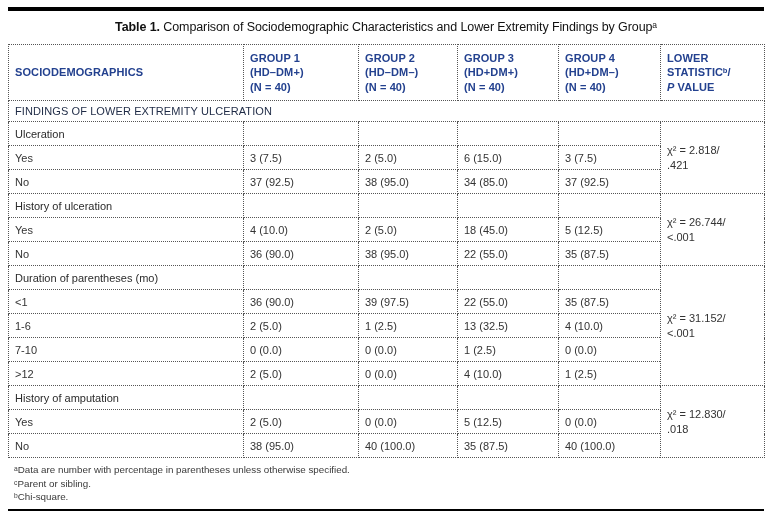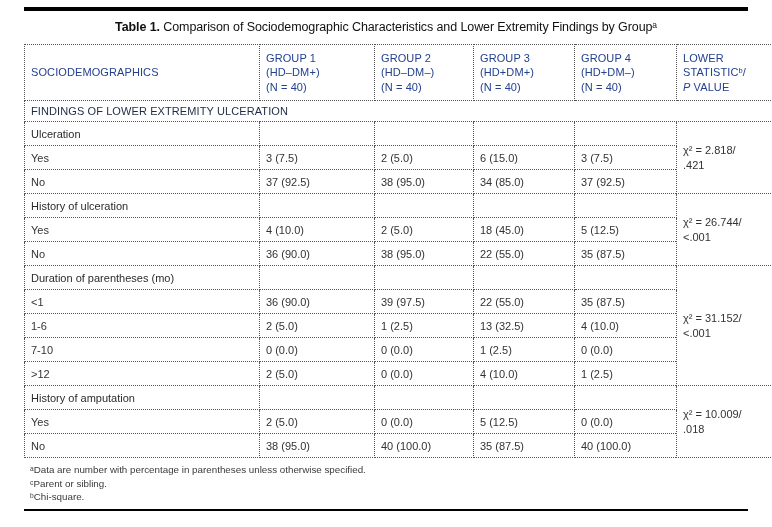"Table 1. Comparison of Sociodemographic" .page { padding: 0 24px -> 0 8px }
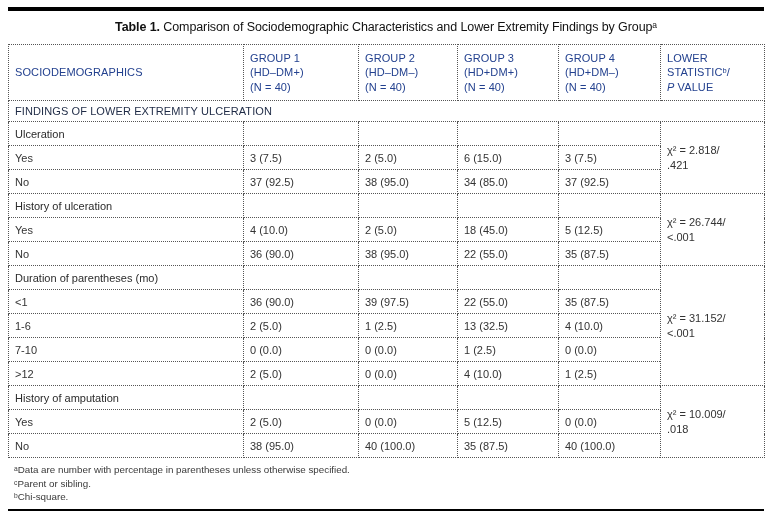"GROUP 1" th.group-head, th.row-head { font-weight: normal -> bold }
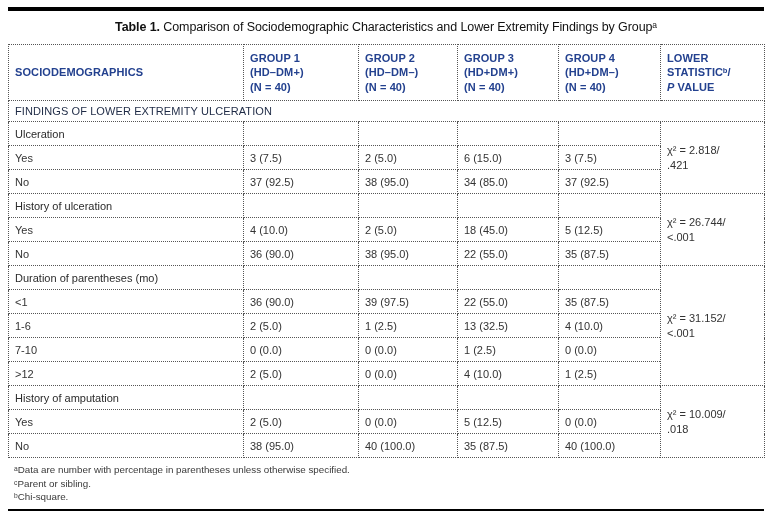"χ² = 10.009/" div { text: 10.009/ -> 12.830/ }
